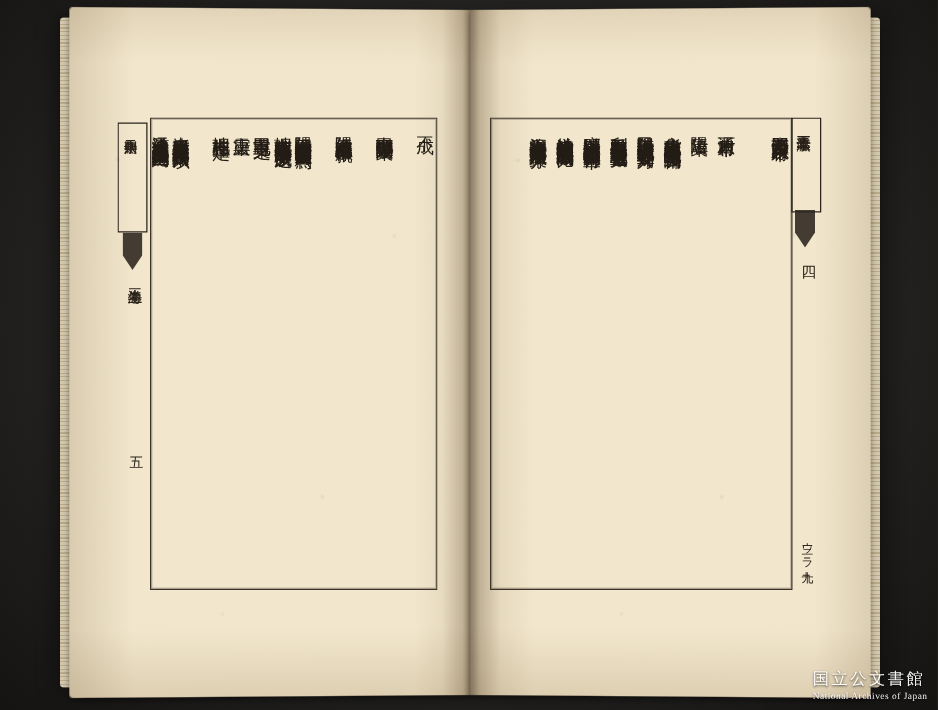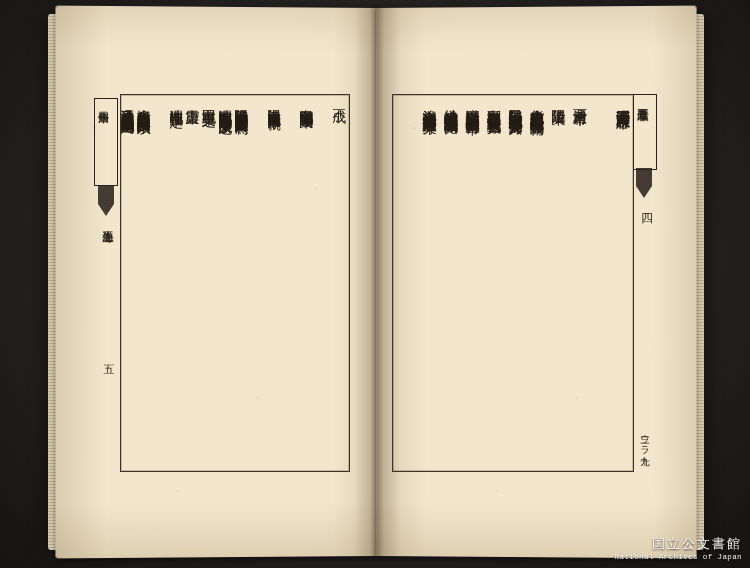"国立公文書館" .stamp { text-align: right -> left }
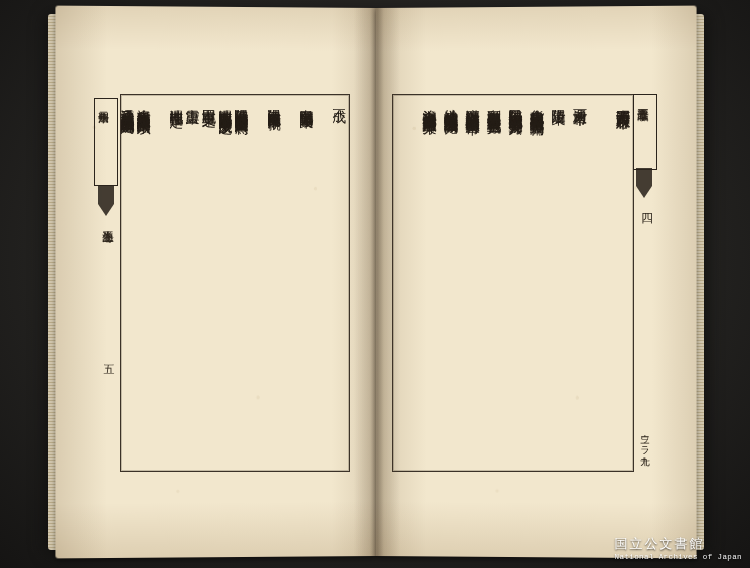"National Archives of Japan" .stamp .en { font-family: Liberation Mono, monospace -> Liberation Serif, serif }
